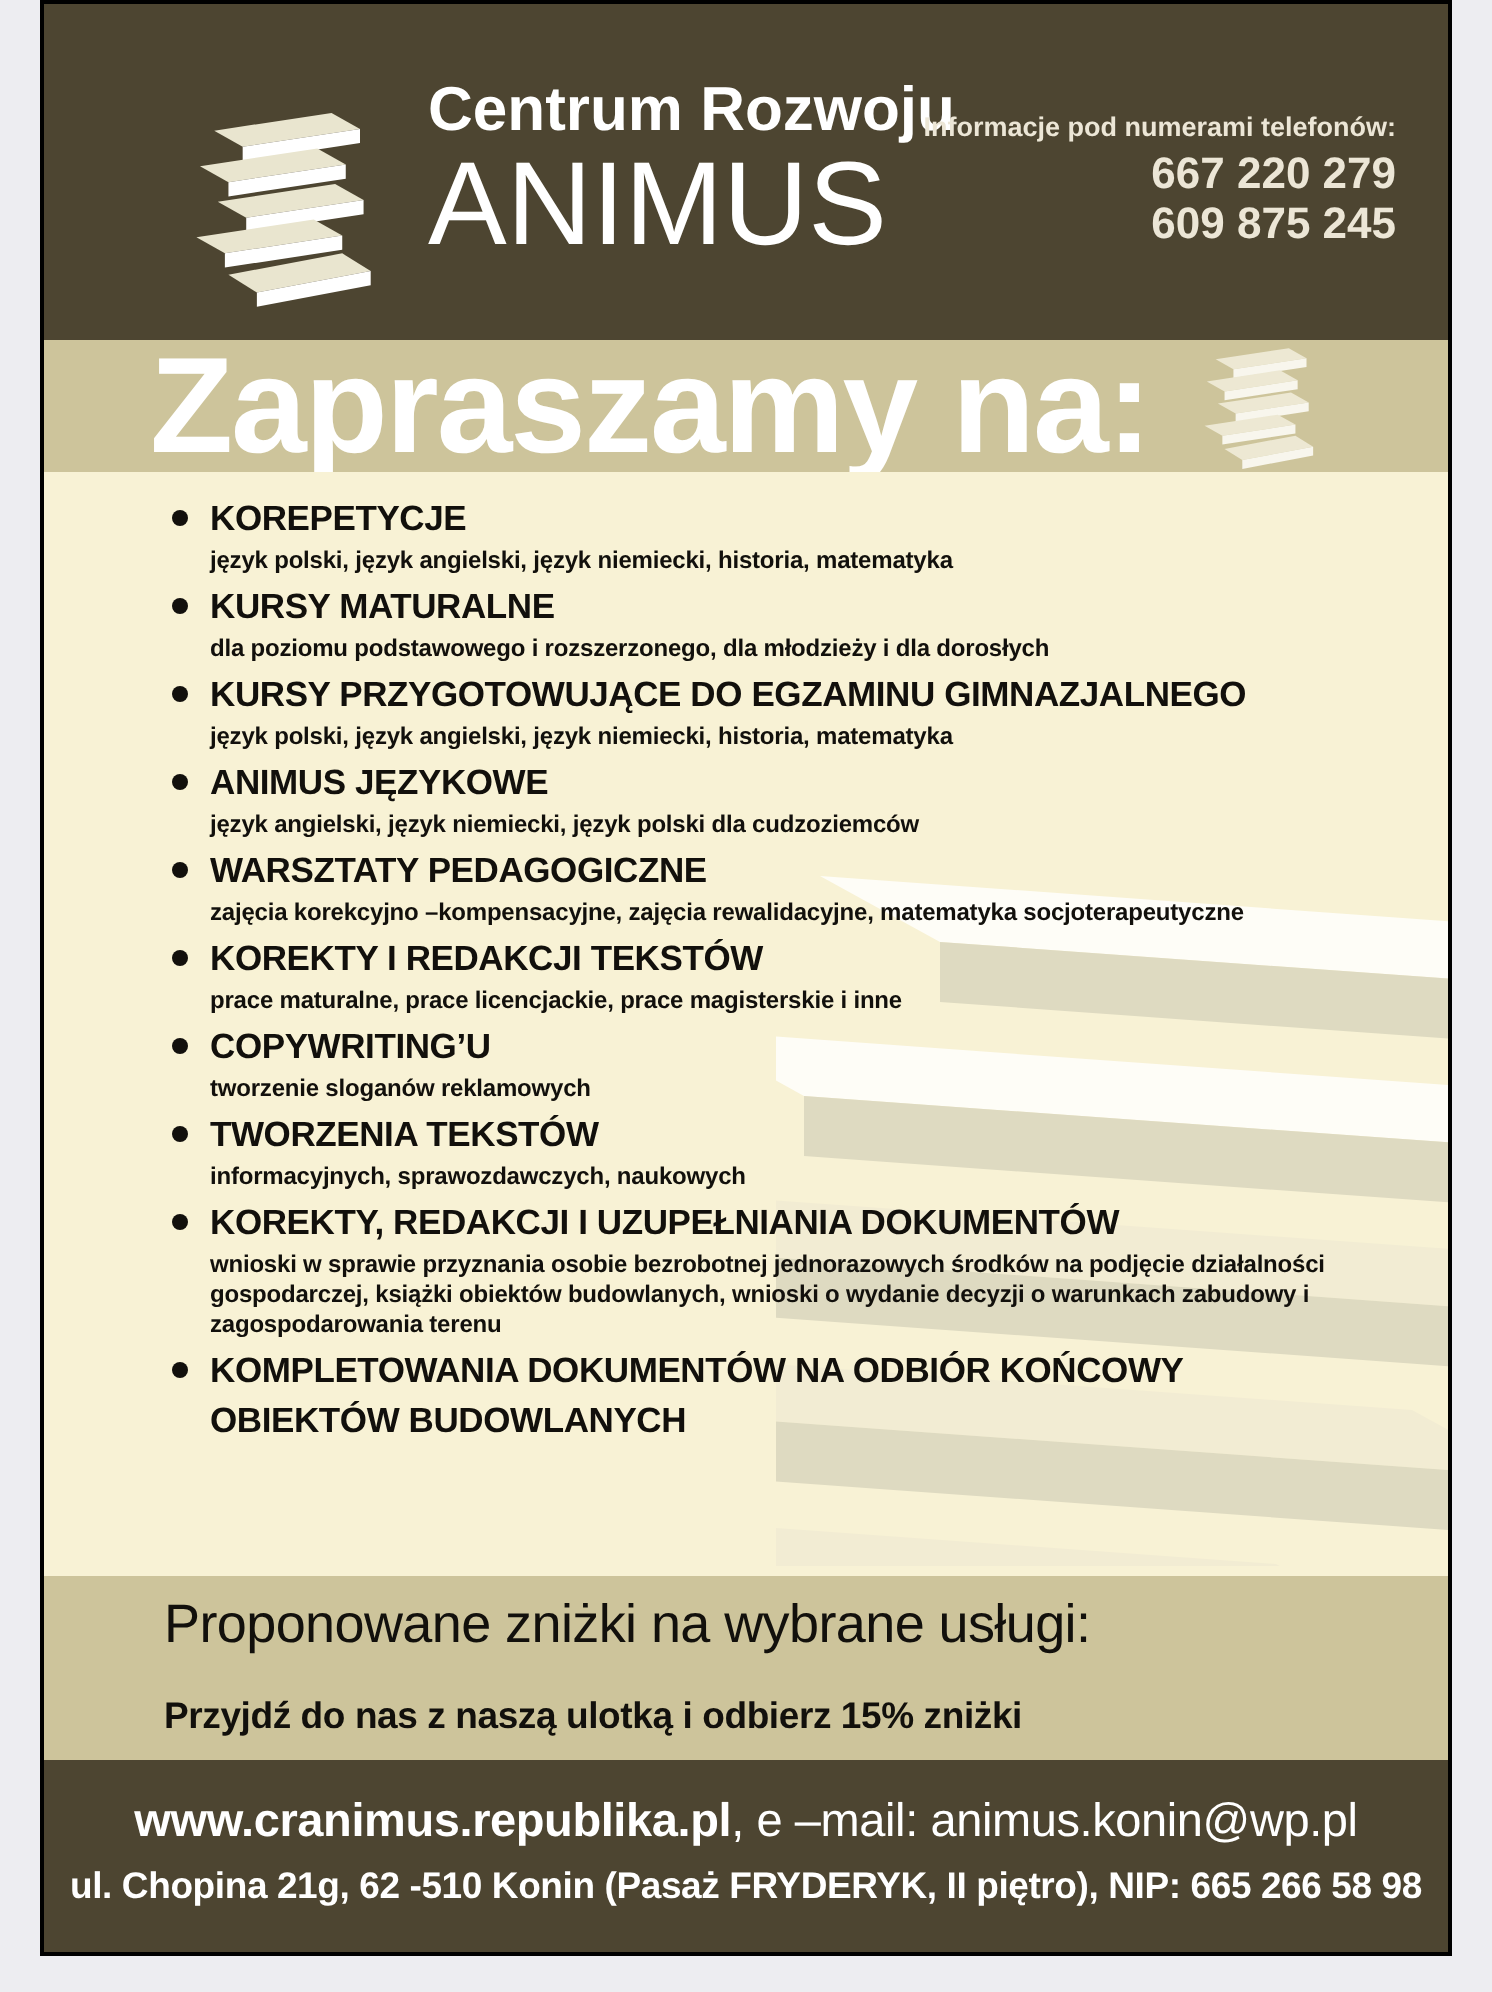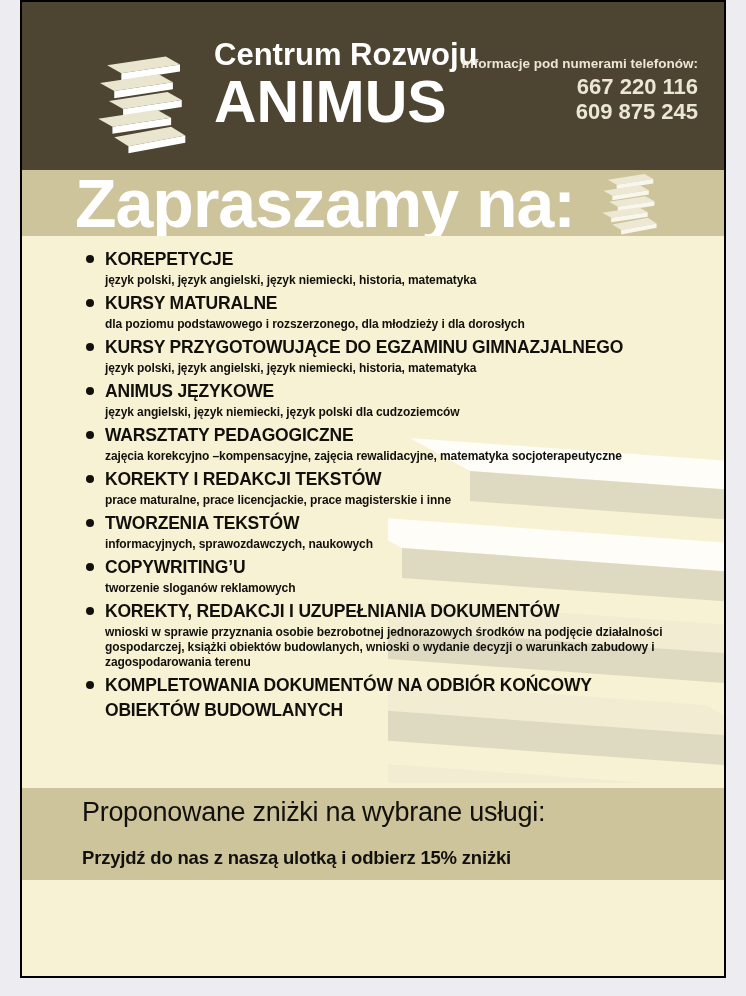"ANIMUS" .brand-main { font-weight: bold -> normal }
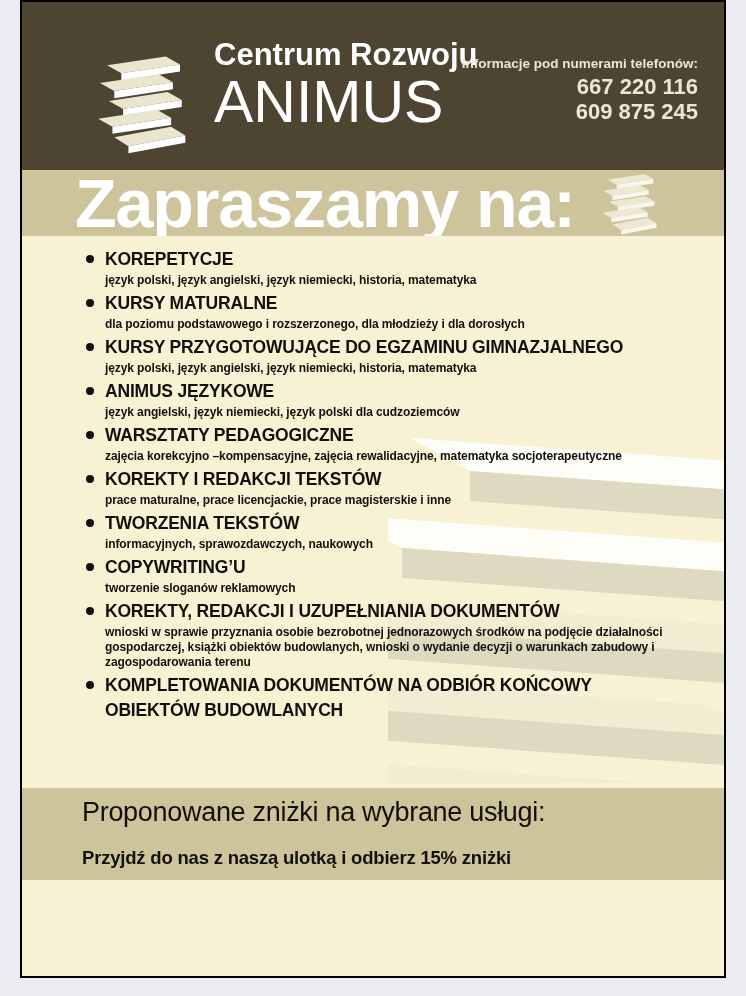"667 220 116" div.ph-num { text: 667 220 116 -> 667 220 279 }
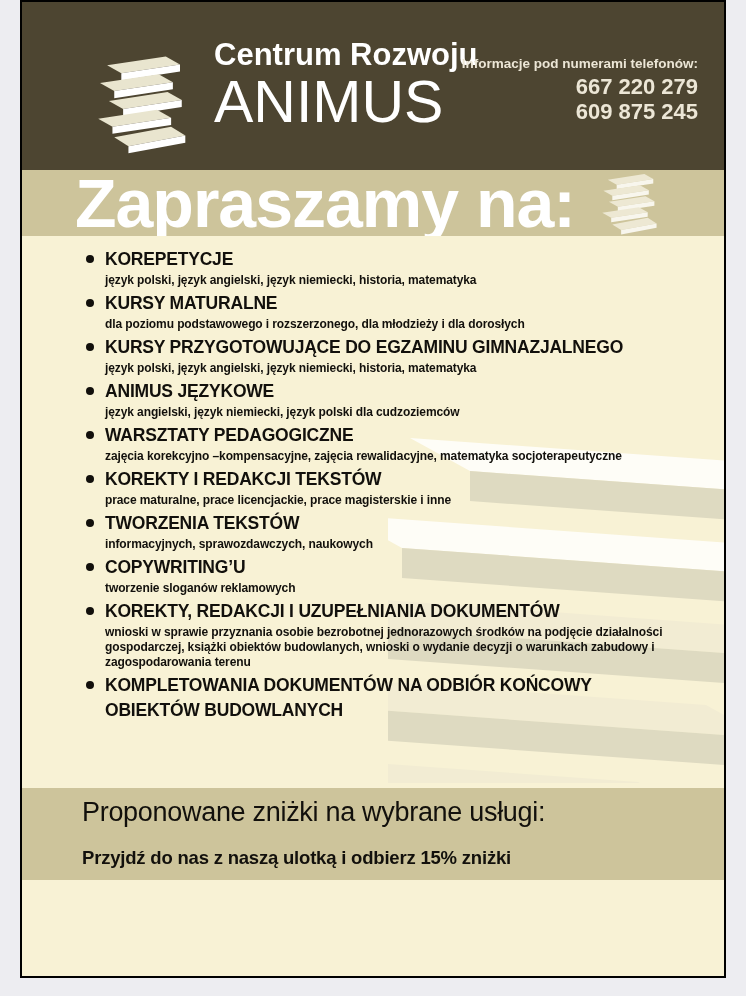"TWORZENIA TEKSTÓW" li { order: before "COPYWRITING’U" -> after "COPYWRITING’U" }
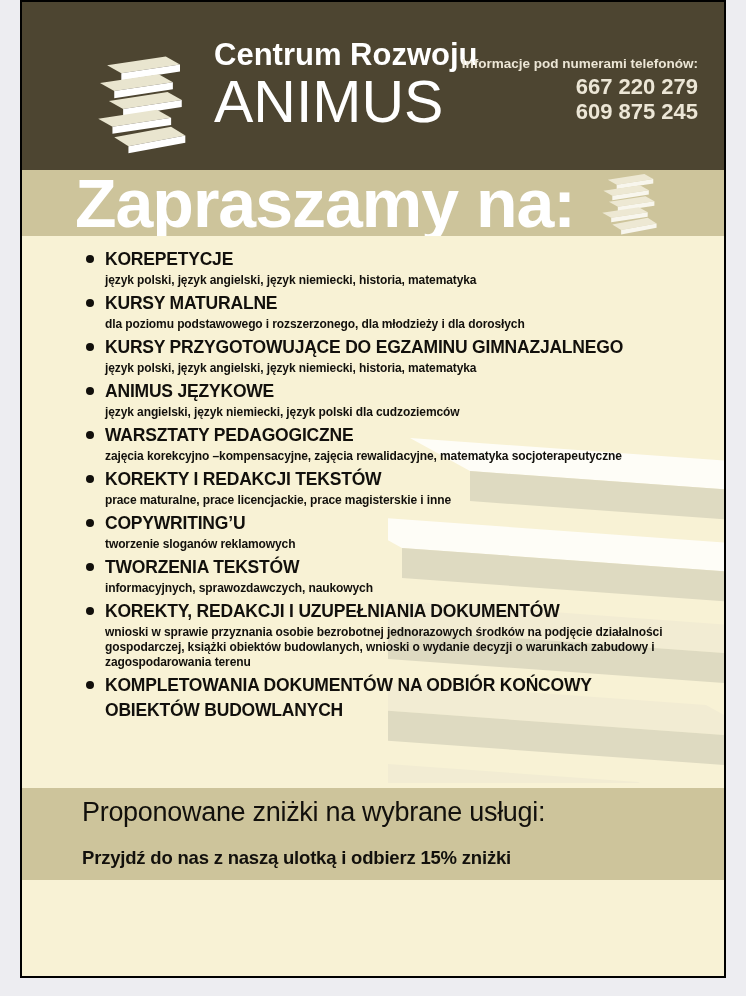"www.cranimus.republika.pl, e –mail:" footer.ftr { html: none -> <footer> <div> <span>www.cranimus.republika.pl</span><span>, e –mail: animus.konin@wp.pl</span> </div> <div>ul. Chopina 21g, 62 -510 Konin (Pasaż FRYDERYK, II piętro), NIP: 665 266 58 98</div> </footer> }
